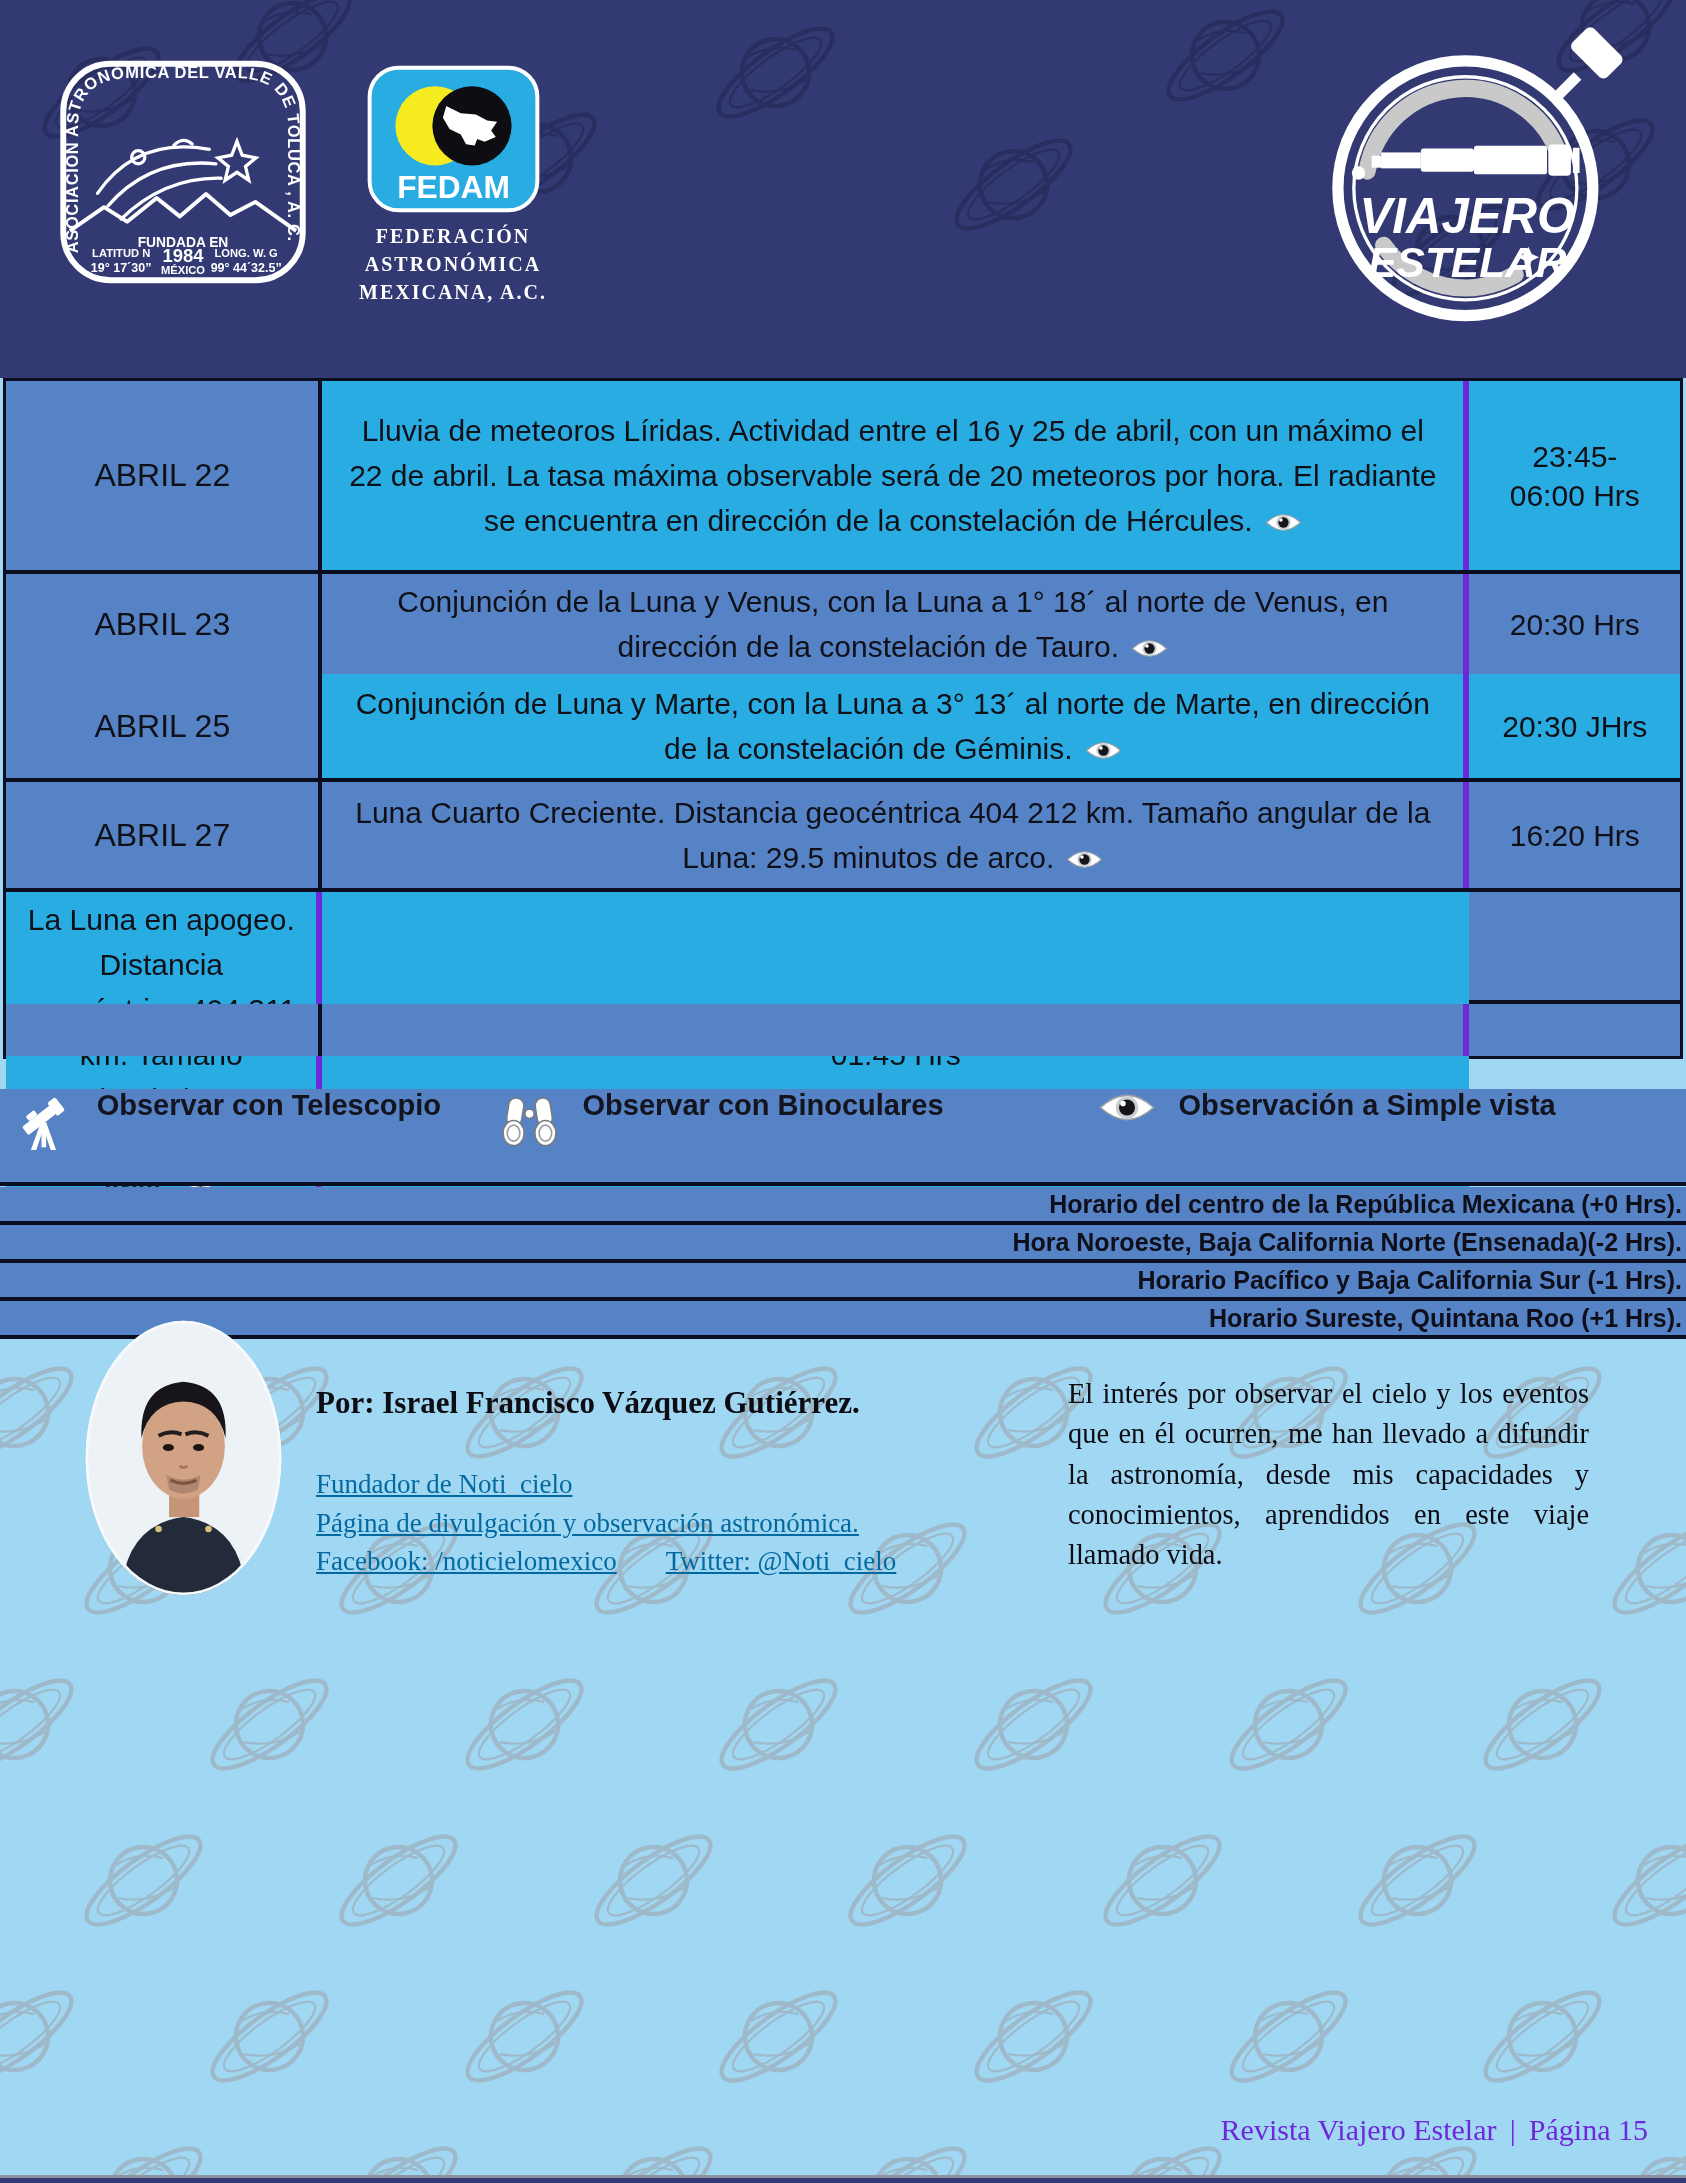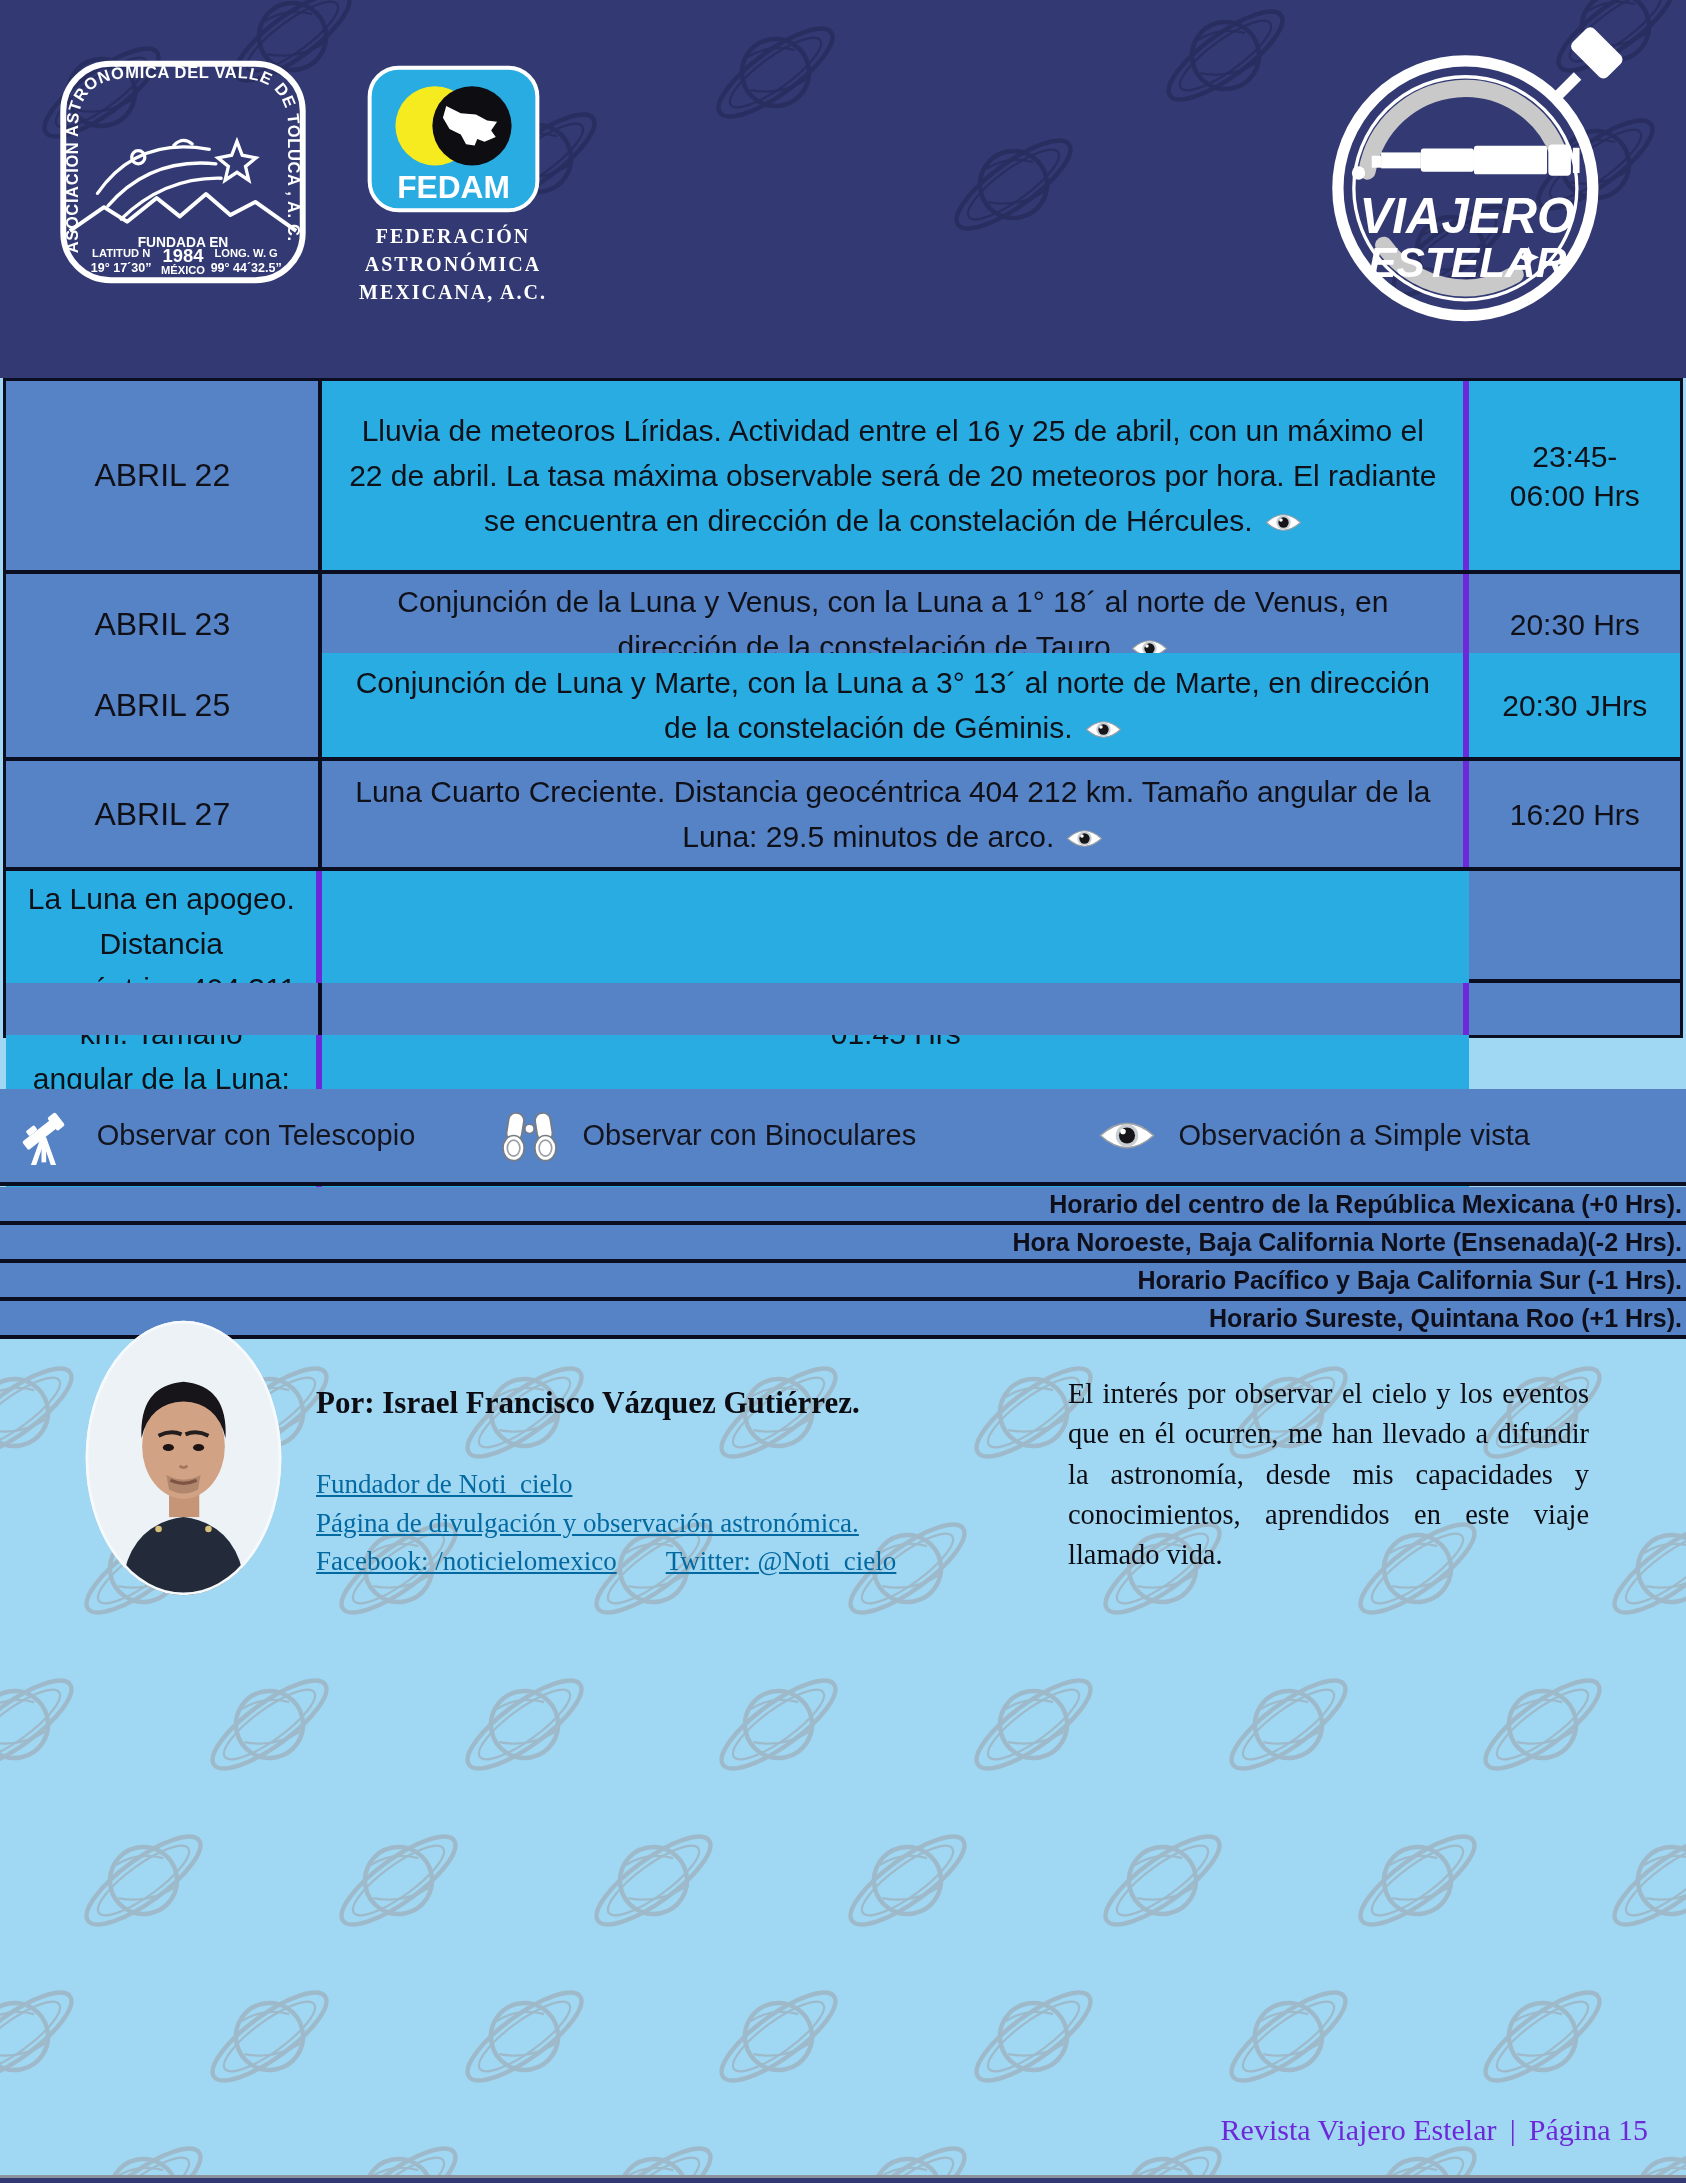"ABRIL 23" .h2 { height: 79px -> 100px }
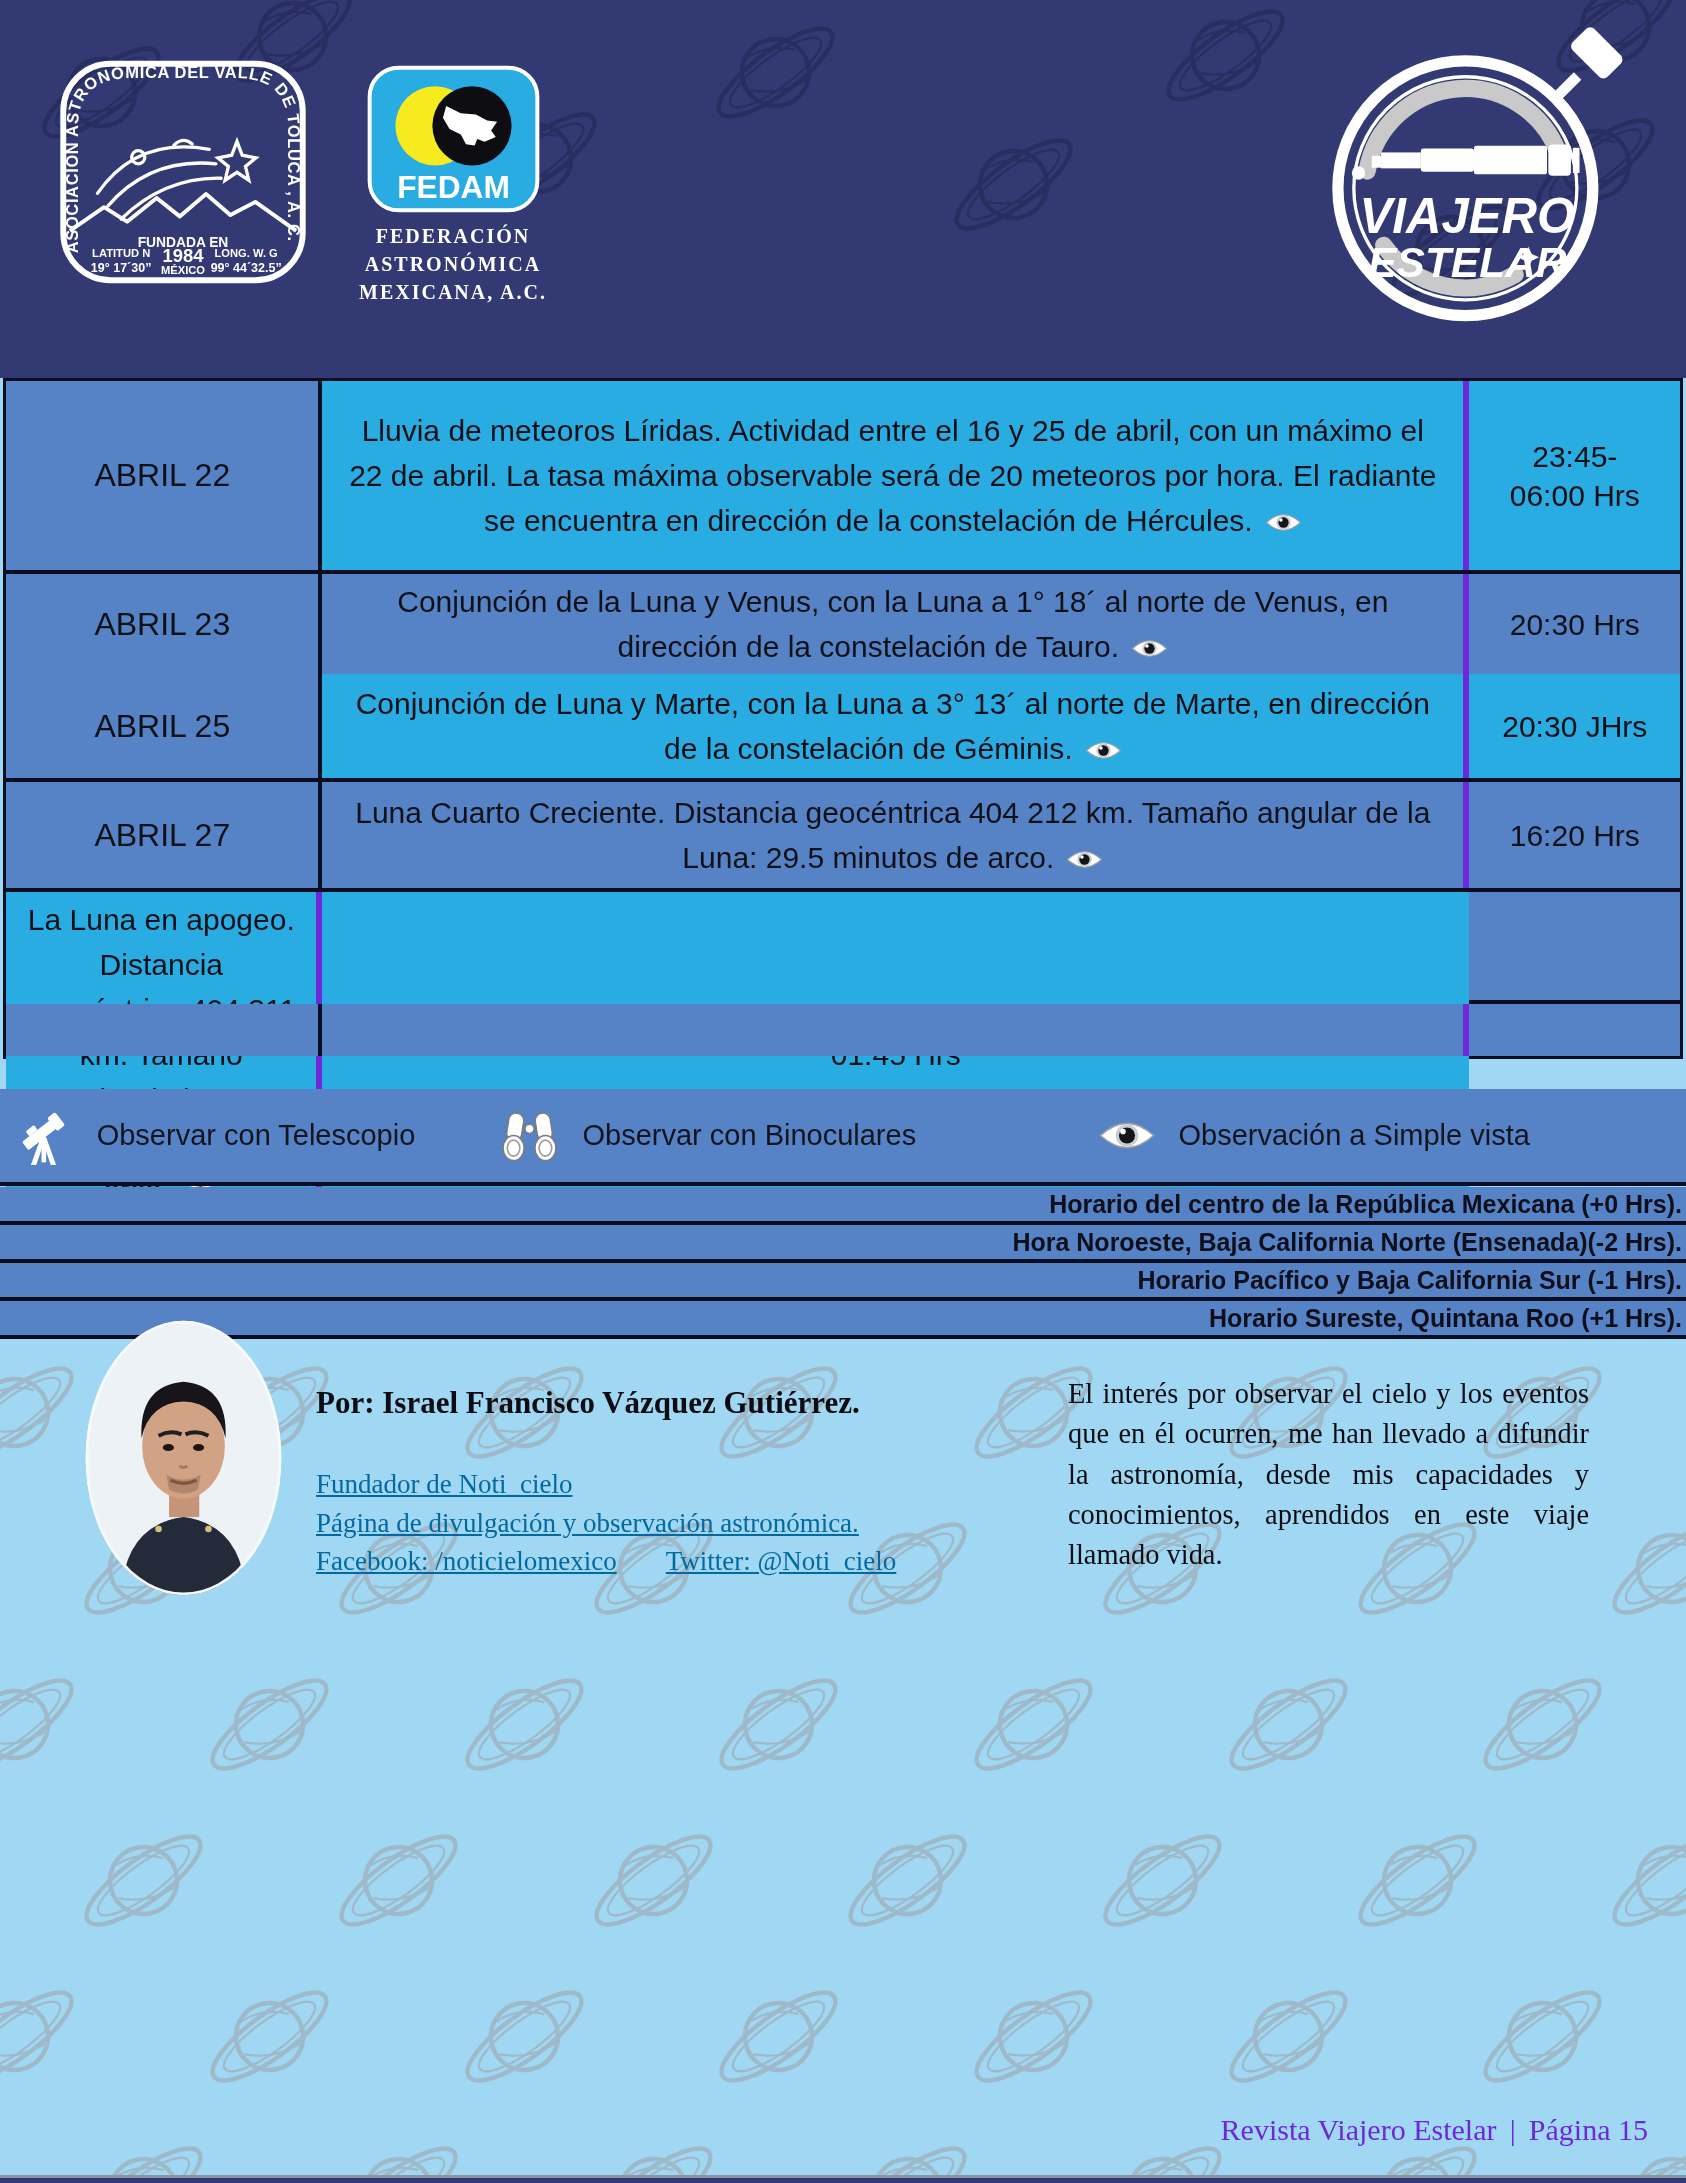"Observar con Telescopio" .lg { align-items: center -> none; font-weight: none -> bold }
